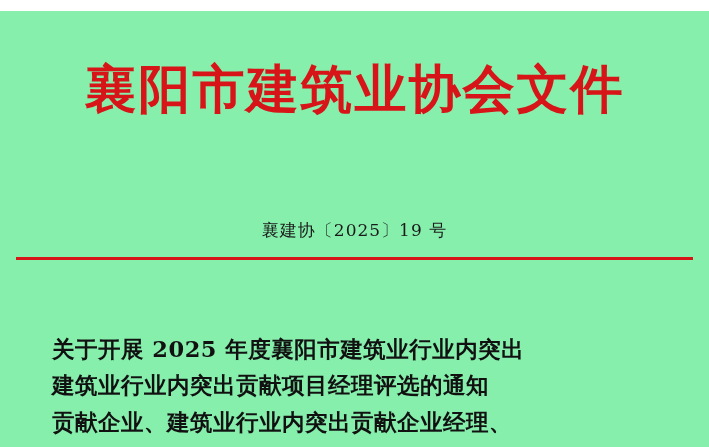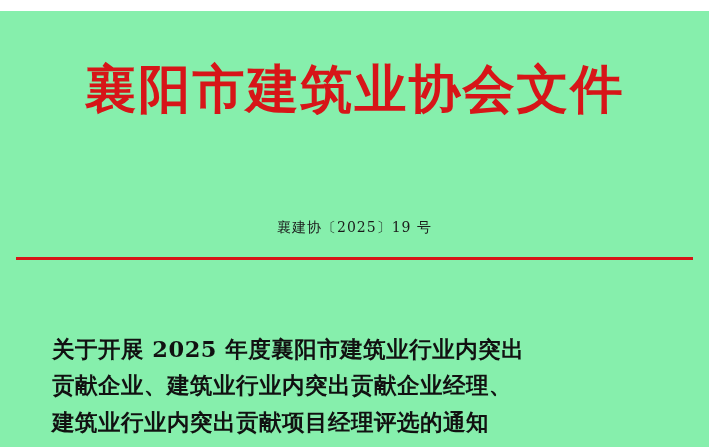"襄建协〔2025〕19 号" .doc-number { font-size: 14px -> 17px }
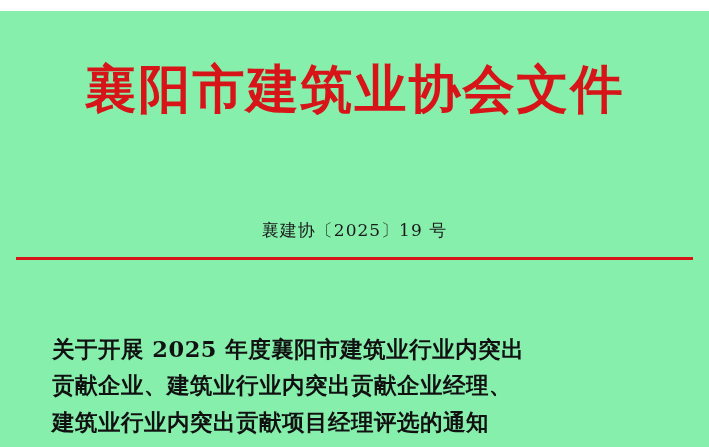"贡献企业、建筑业行业内突出贡献企业经理、" span.line { order: before "建筑业行业内突出贡献项目经理评选的通知" -> after "建筑业行业内突出贡献项目经理评选的通知" }
